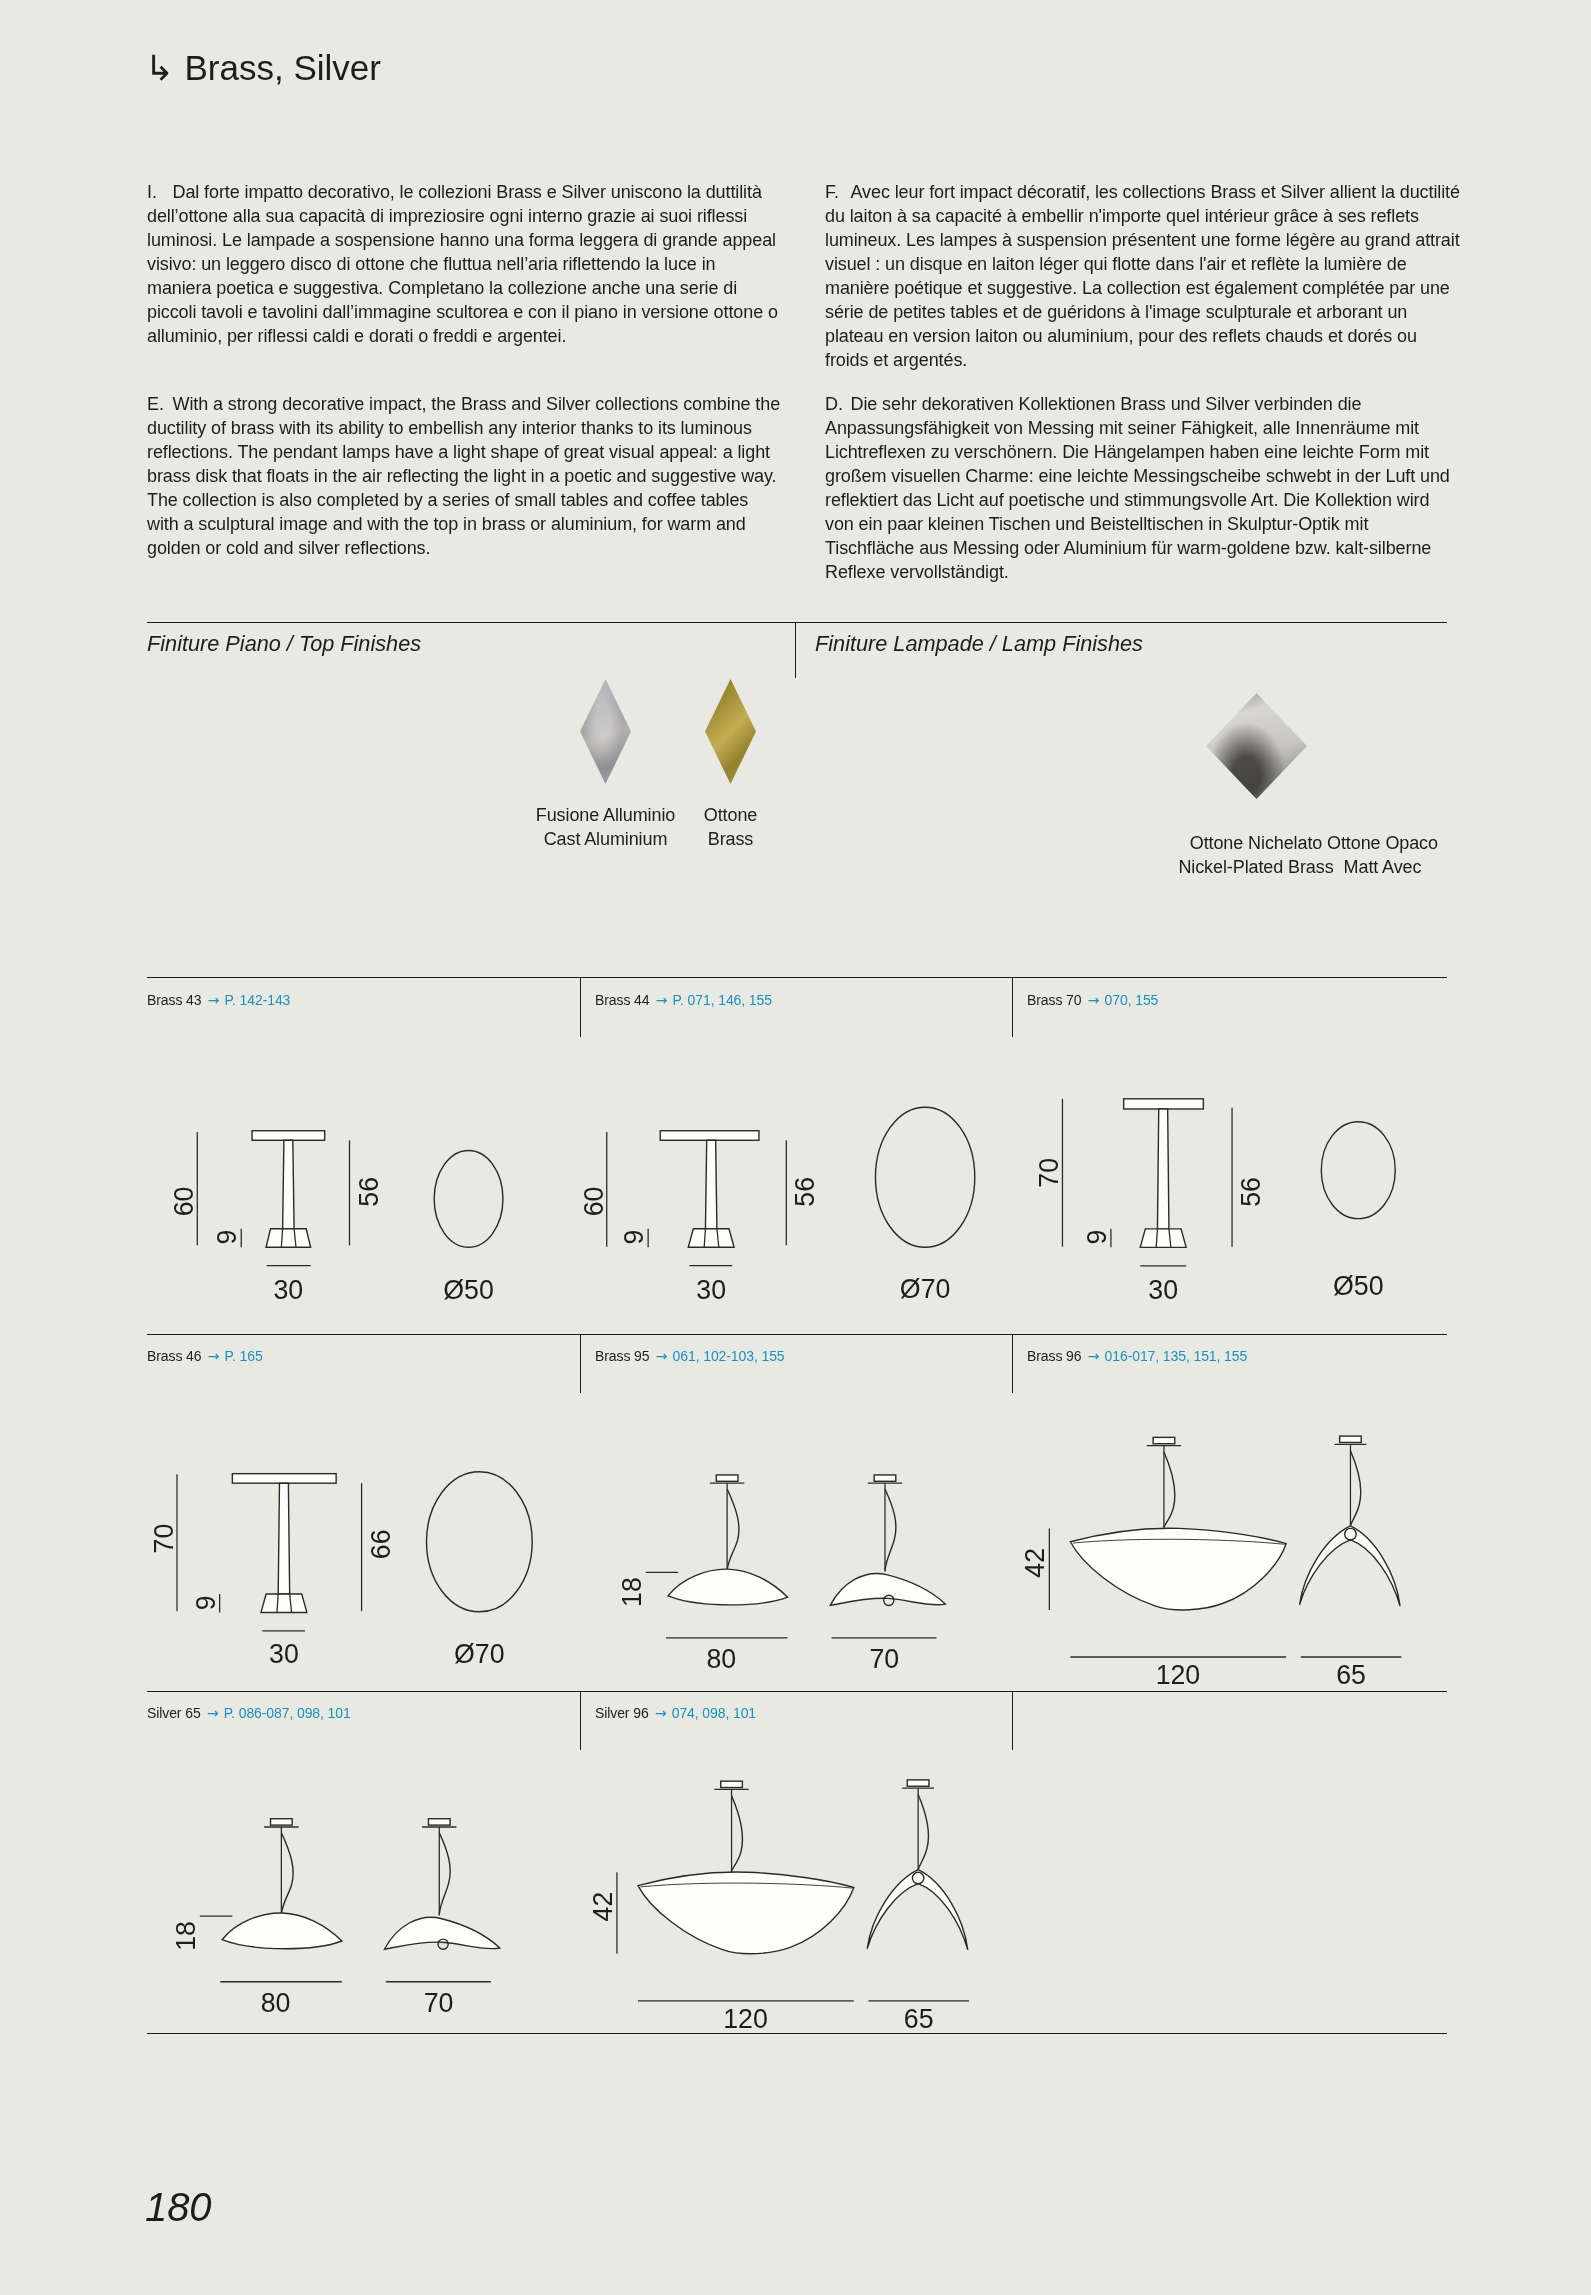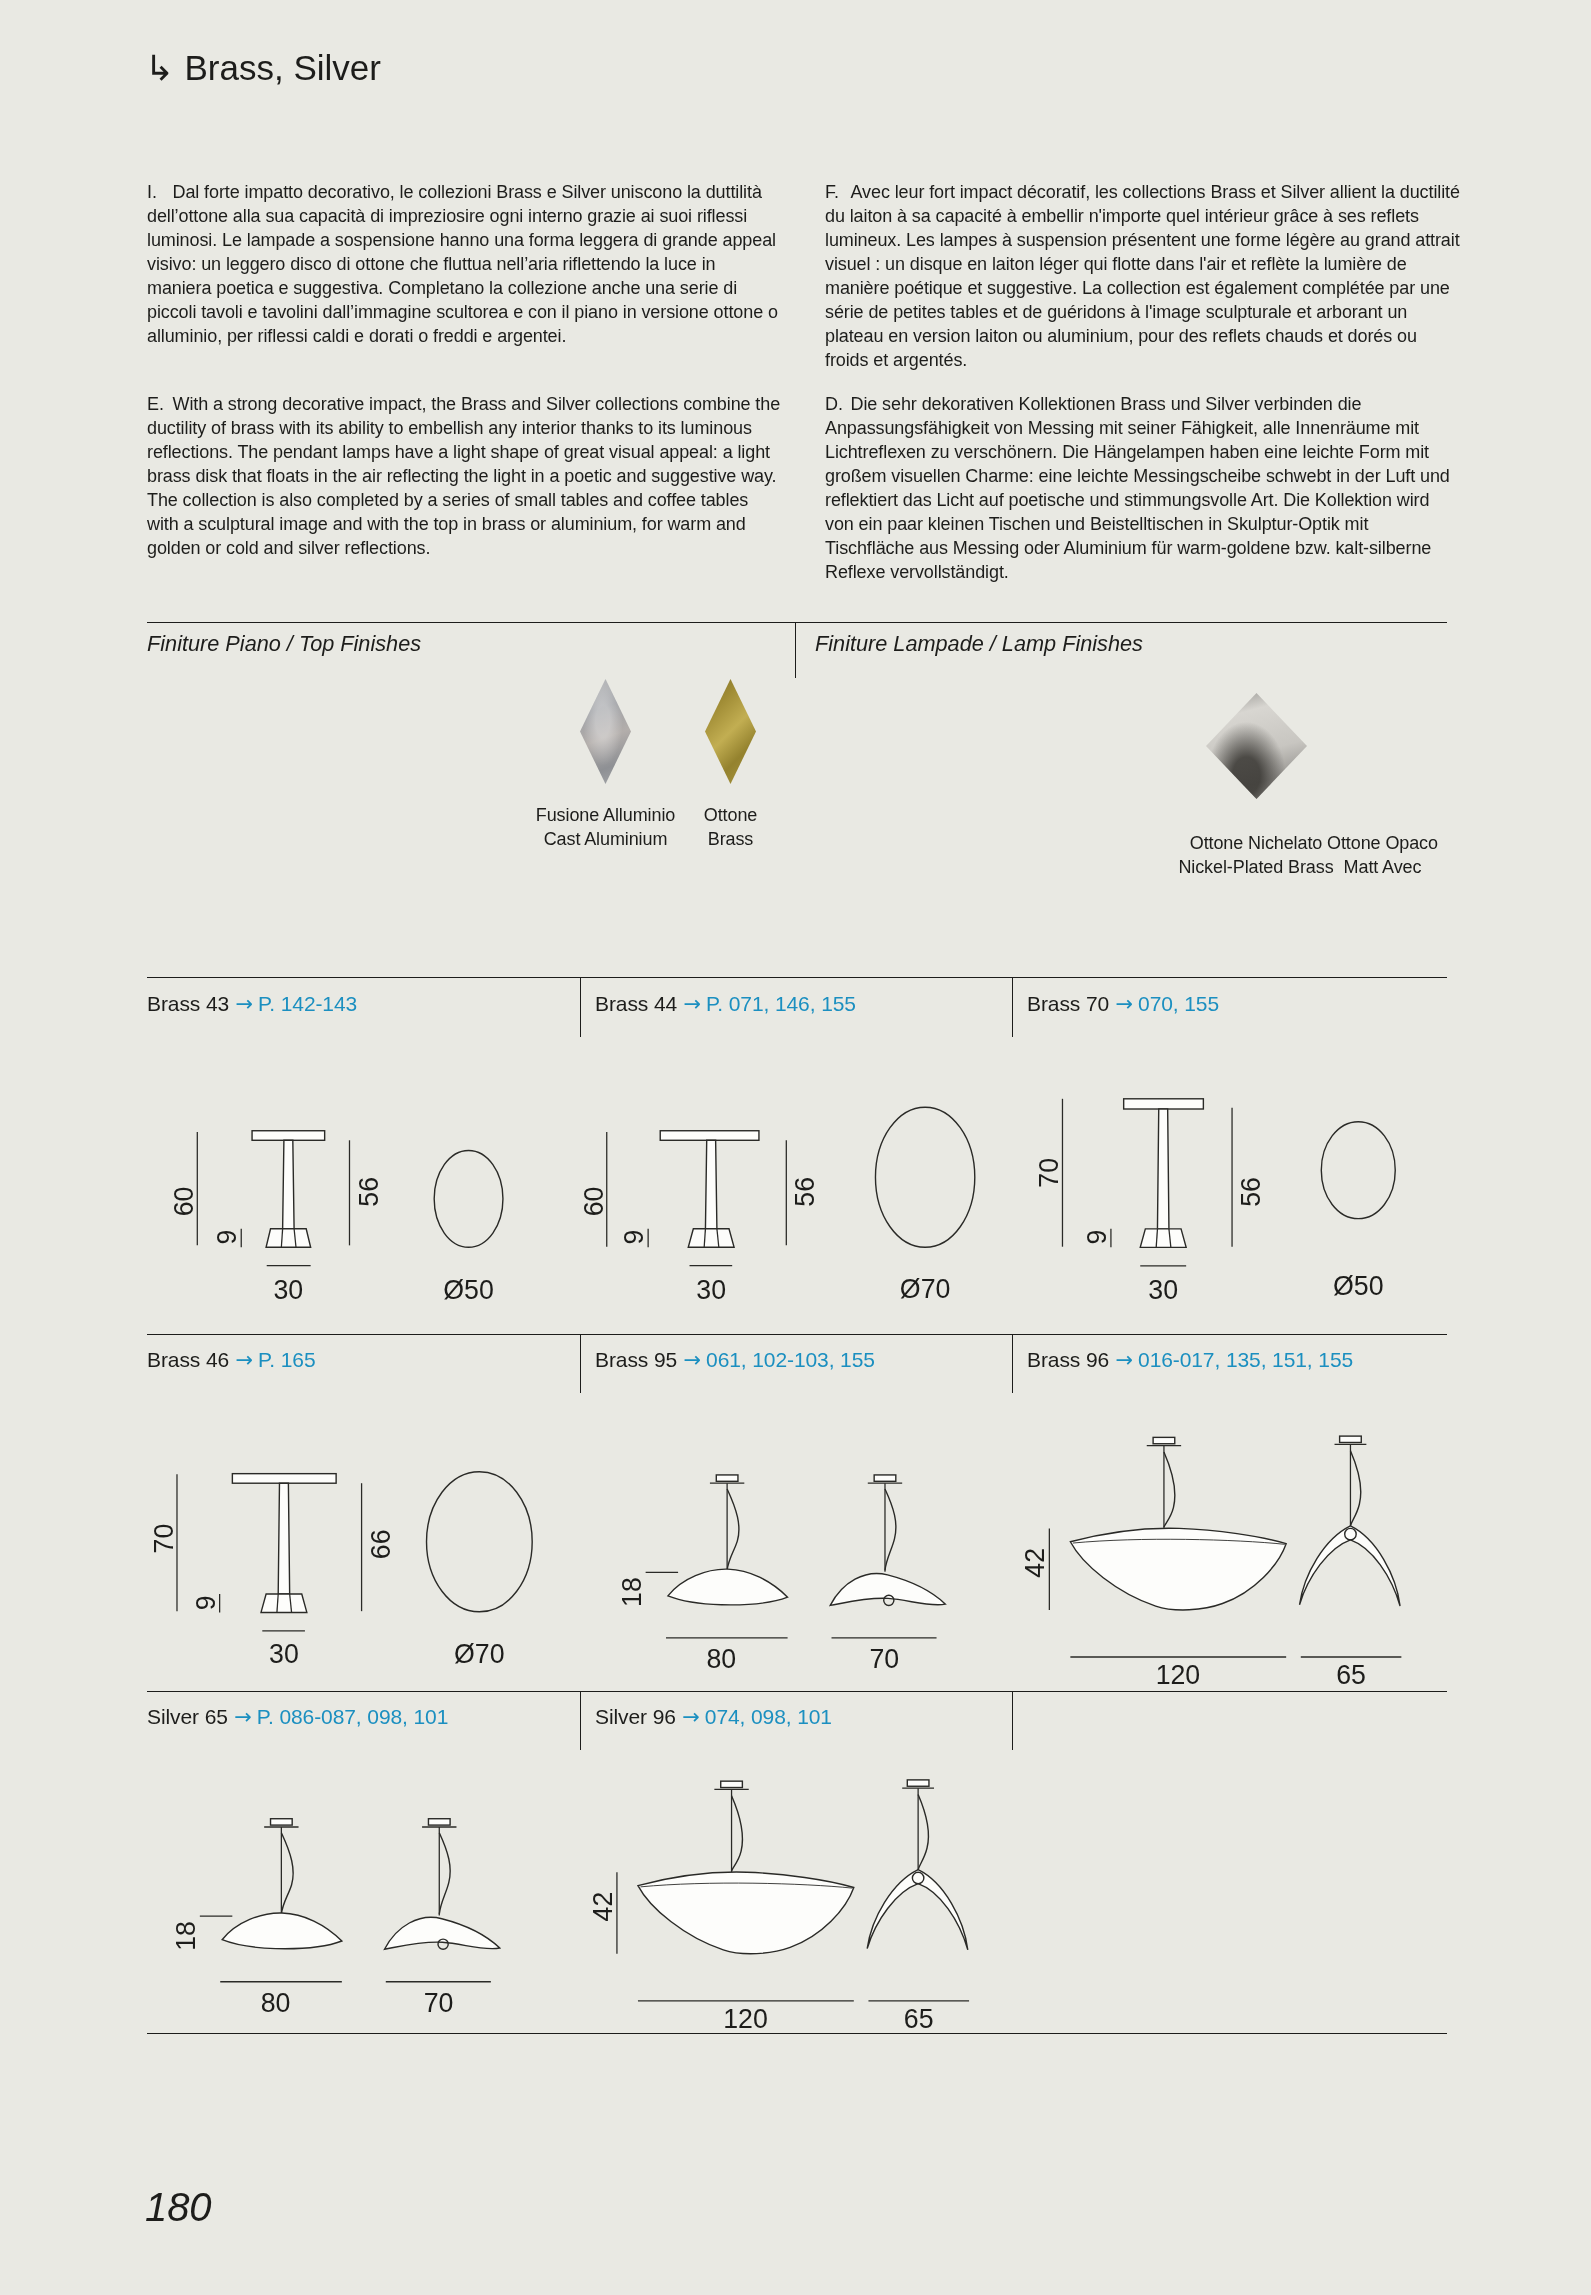"Brass 43 → P. 142-143" .prod-head { font-size: 21px -> 14px }
